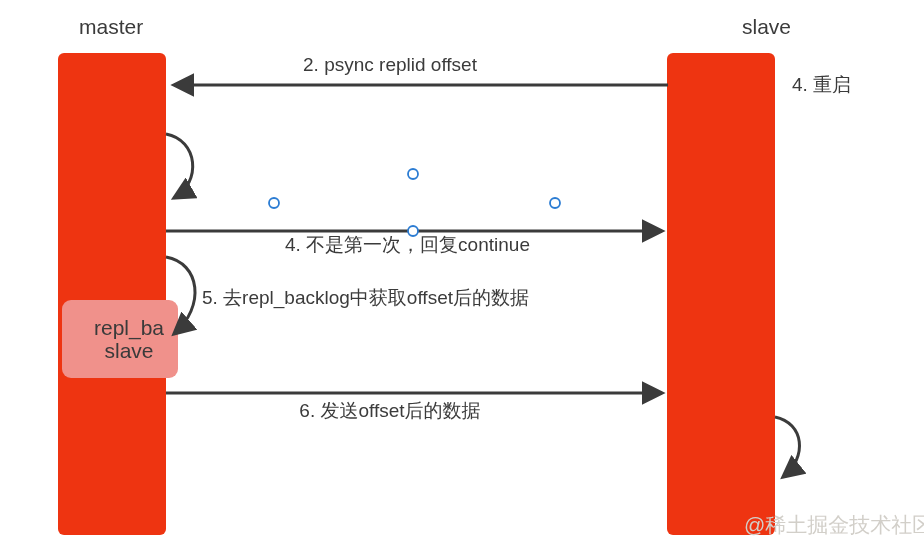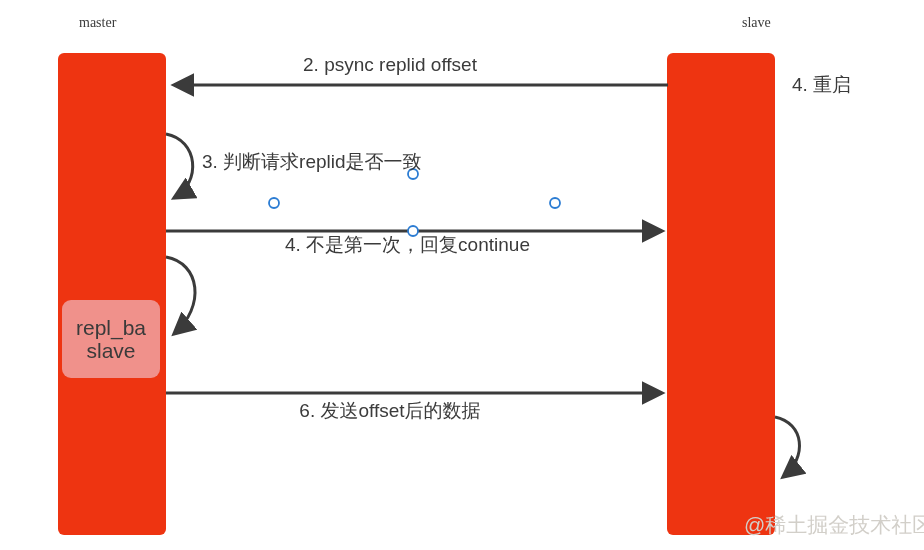"master" .actor-label { font-family: Liberation Serif, serif -> none; font-size: 14px -> 21px }
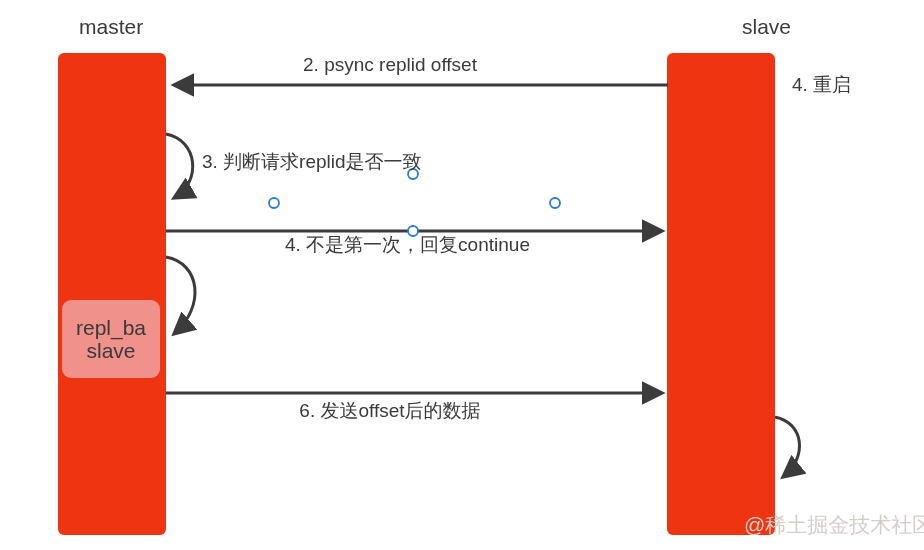"3. 判断请求replid是否一致" div.note { html: <div>3. 判断请求replid是否一致</div> -> none }
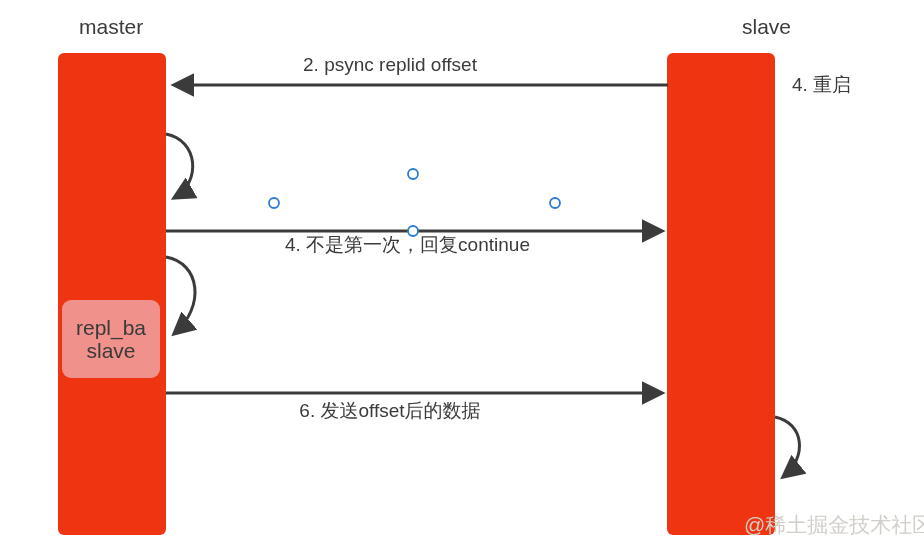"5. 去repl_backlog中获取offset后的数据" div.note { html: none -> <div>5. 去repl_backlog中获取offset后的数据</div> }
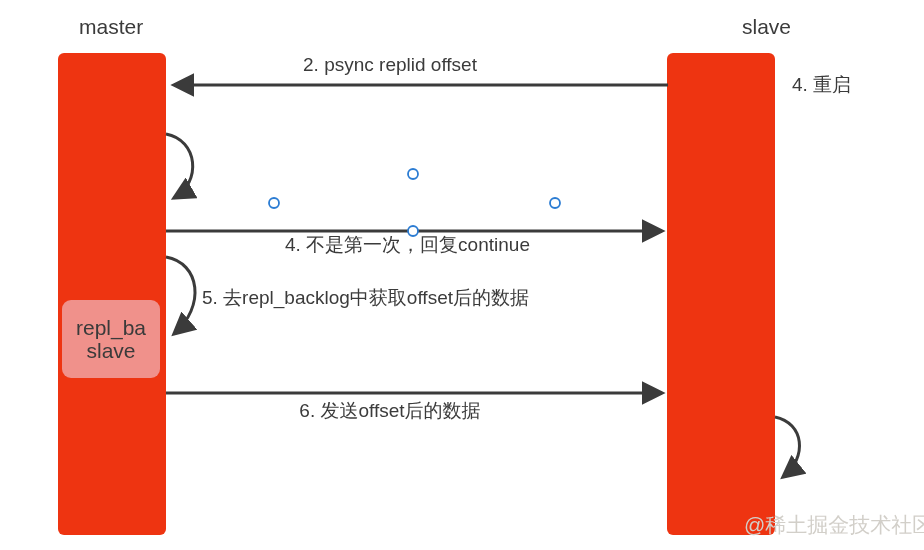"repl_ba" .backlog-box { padding-left: none -> 18px }
